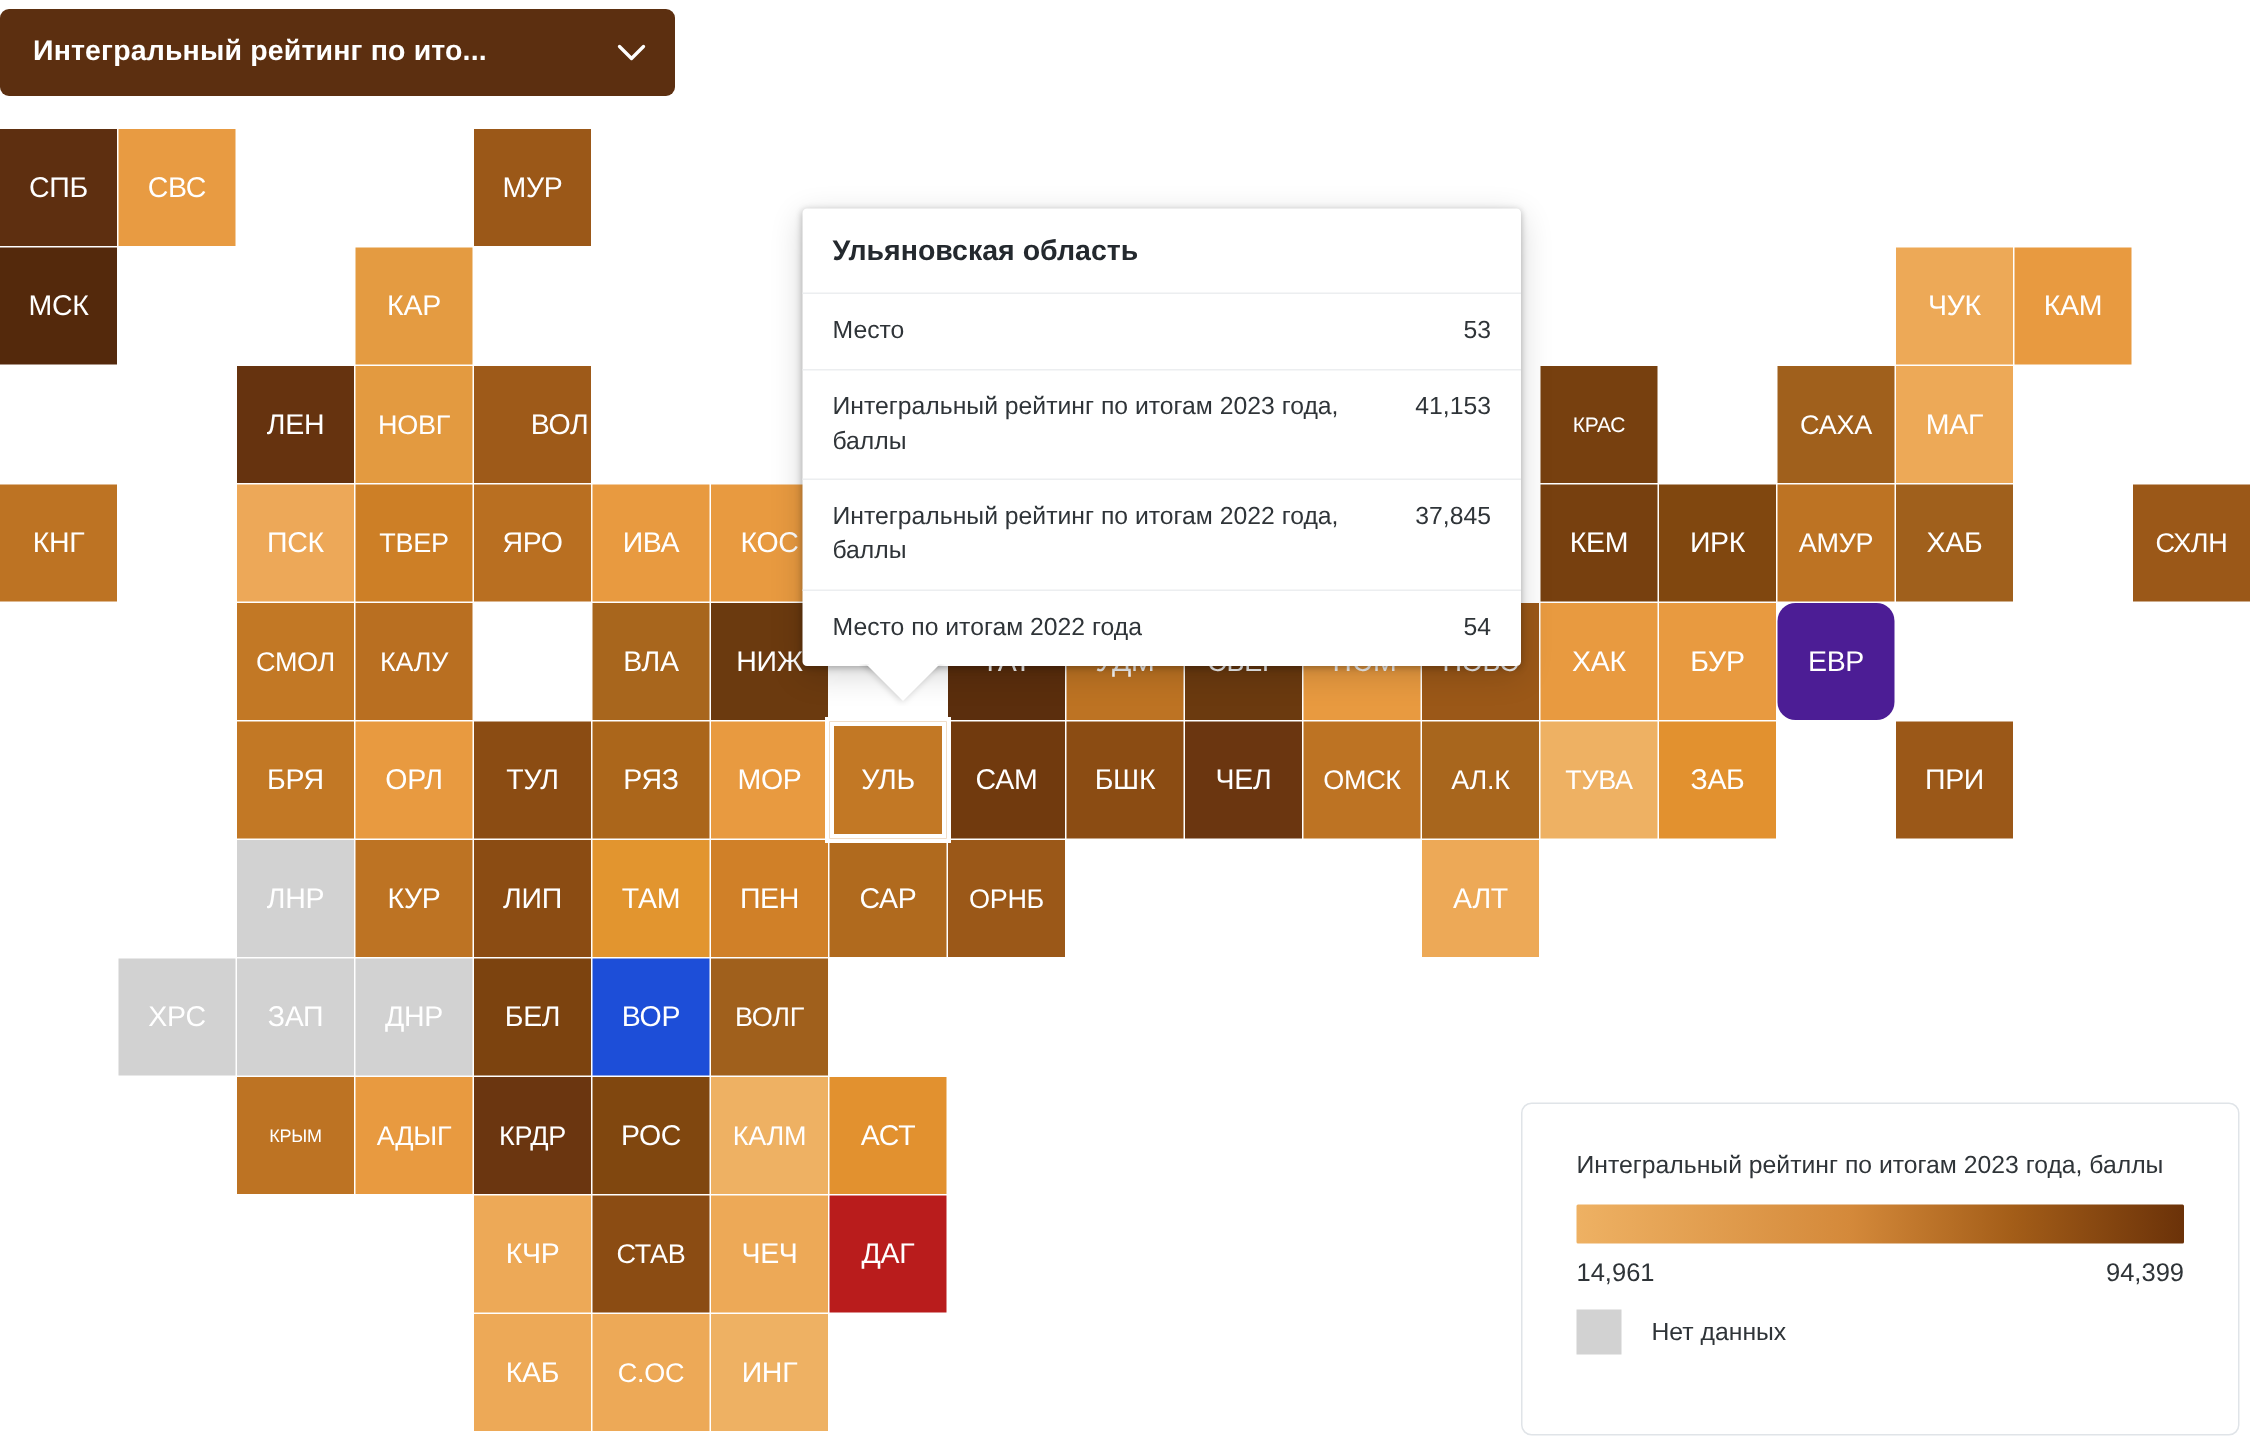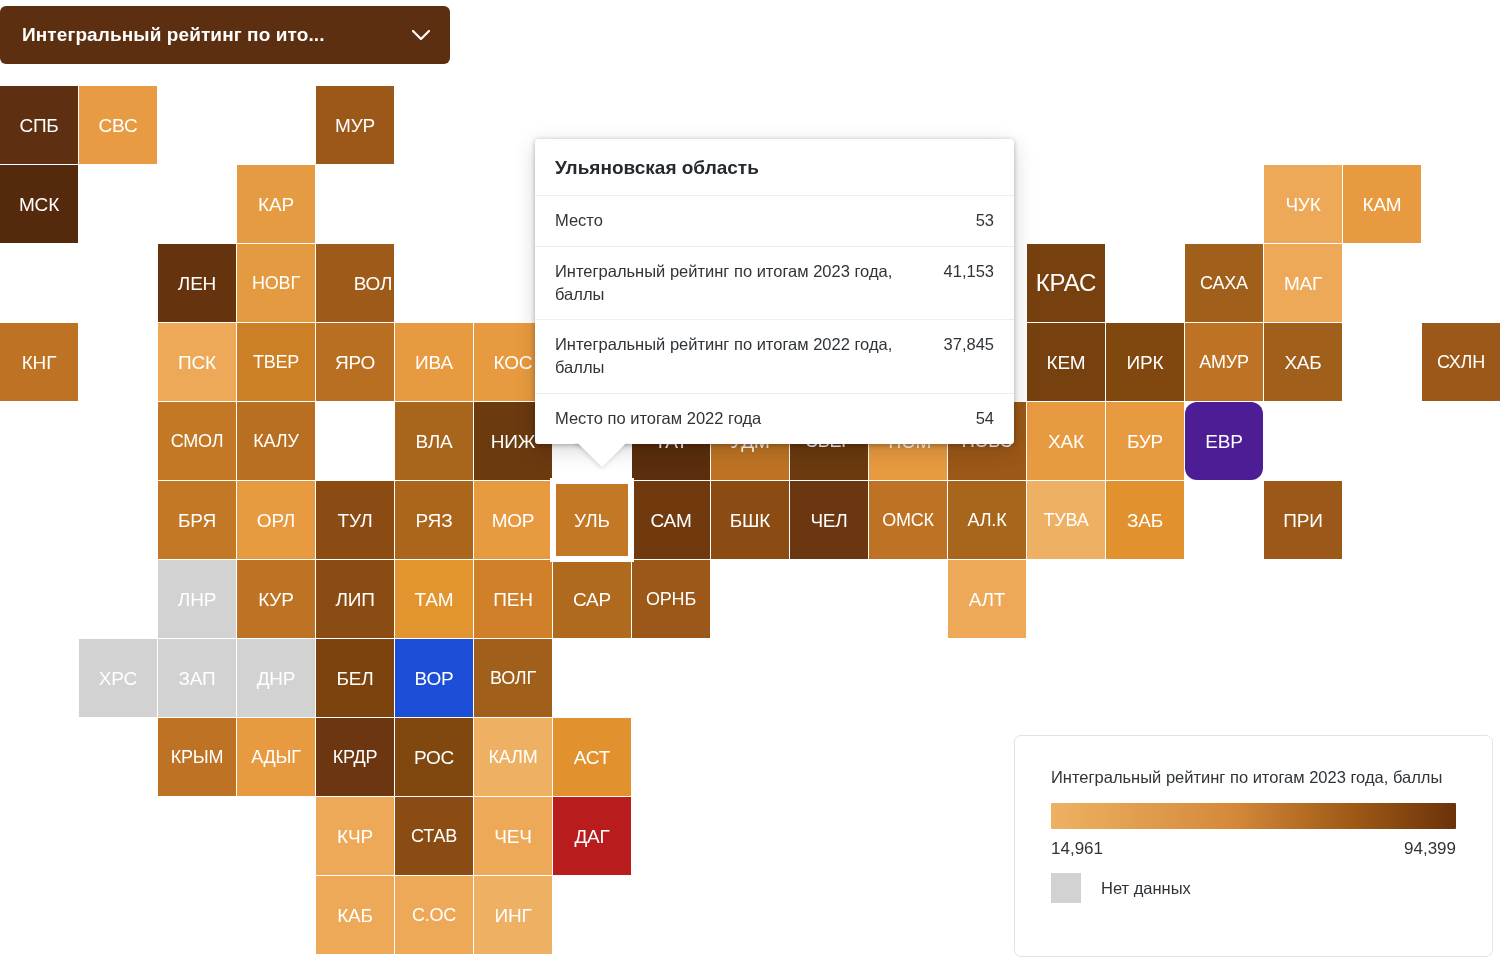"КРАС" span { font-size: 24px -> 14px }
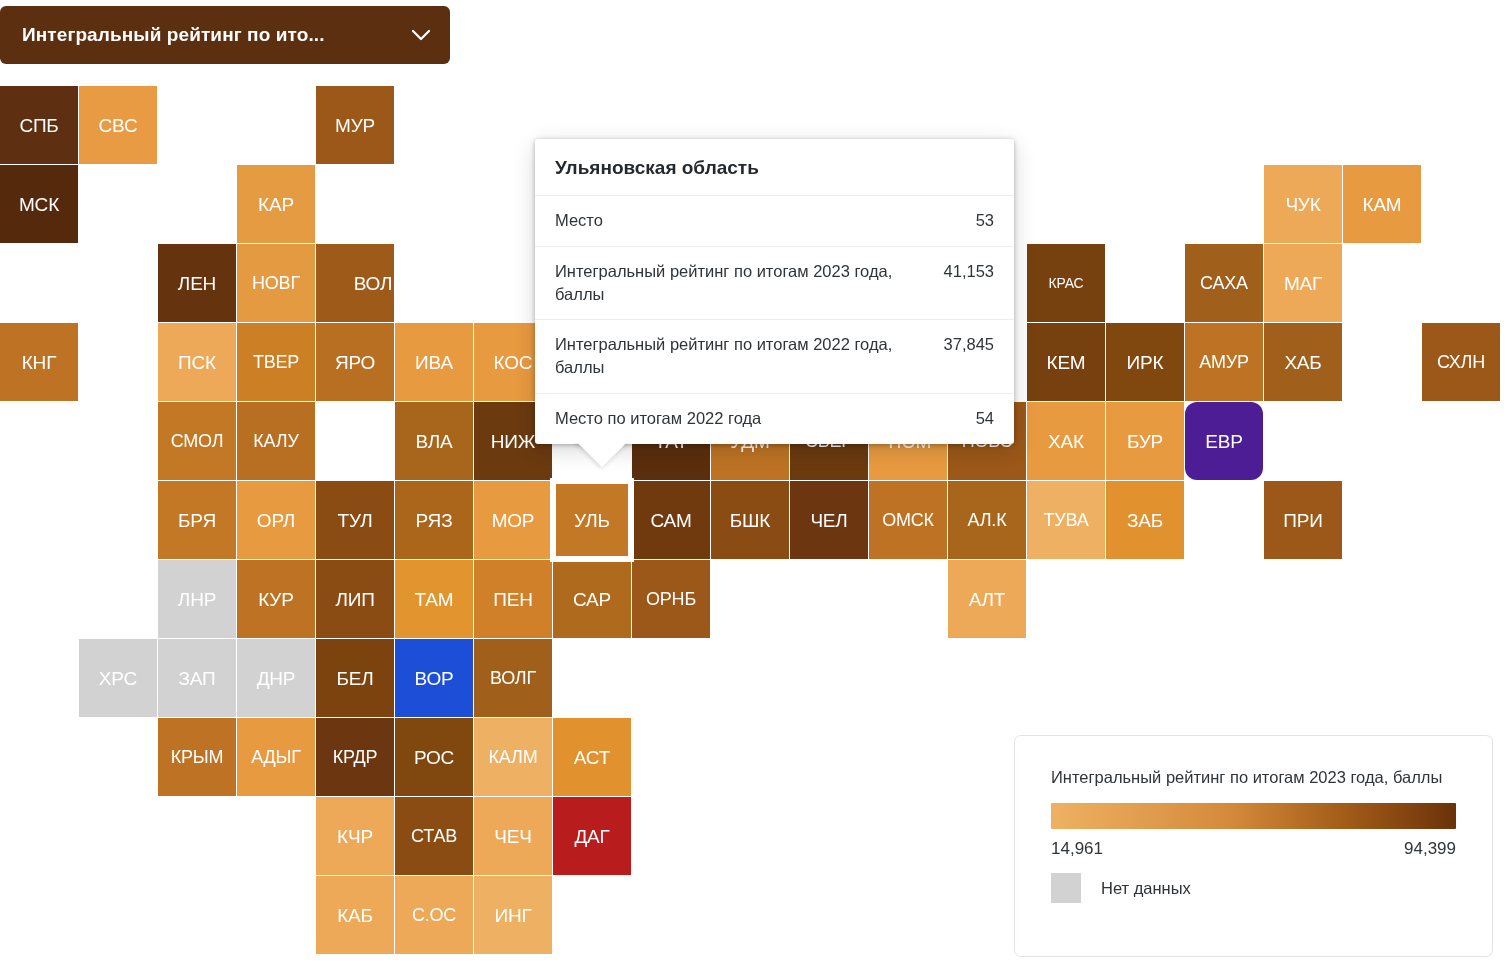"КРЫМ" span { font-size: 18px -> 12px }
